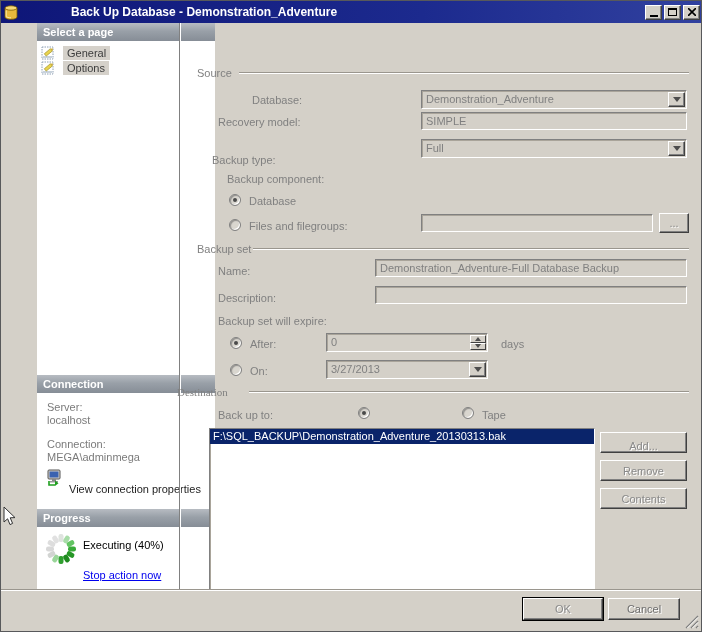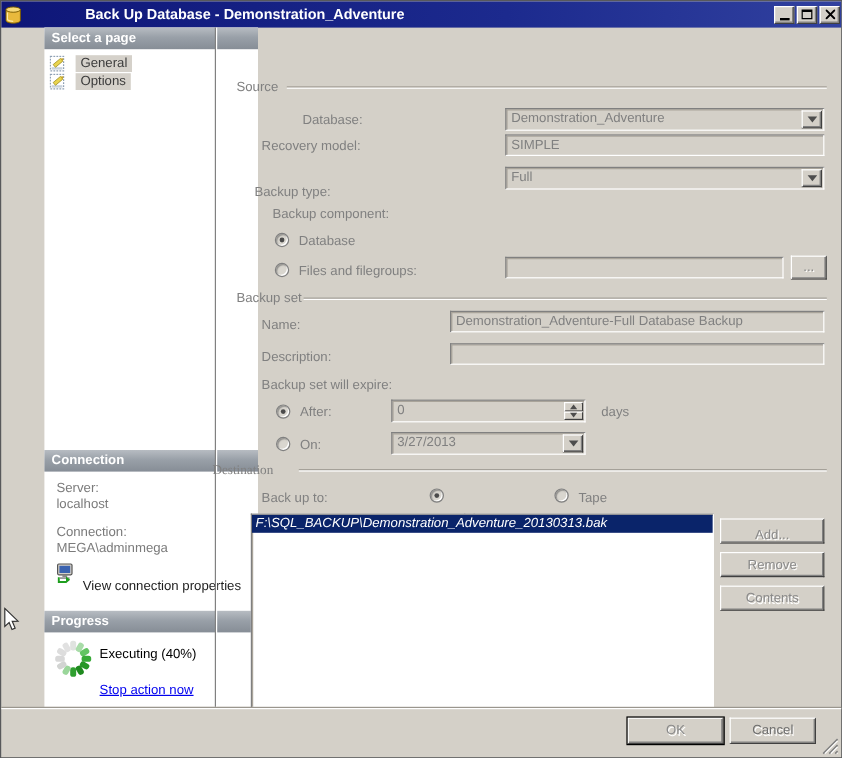"F:\SQL_BACKUP\Demonstration_Adventure_20" .listbox { font-style: italic -> none }
